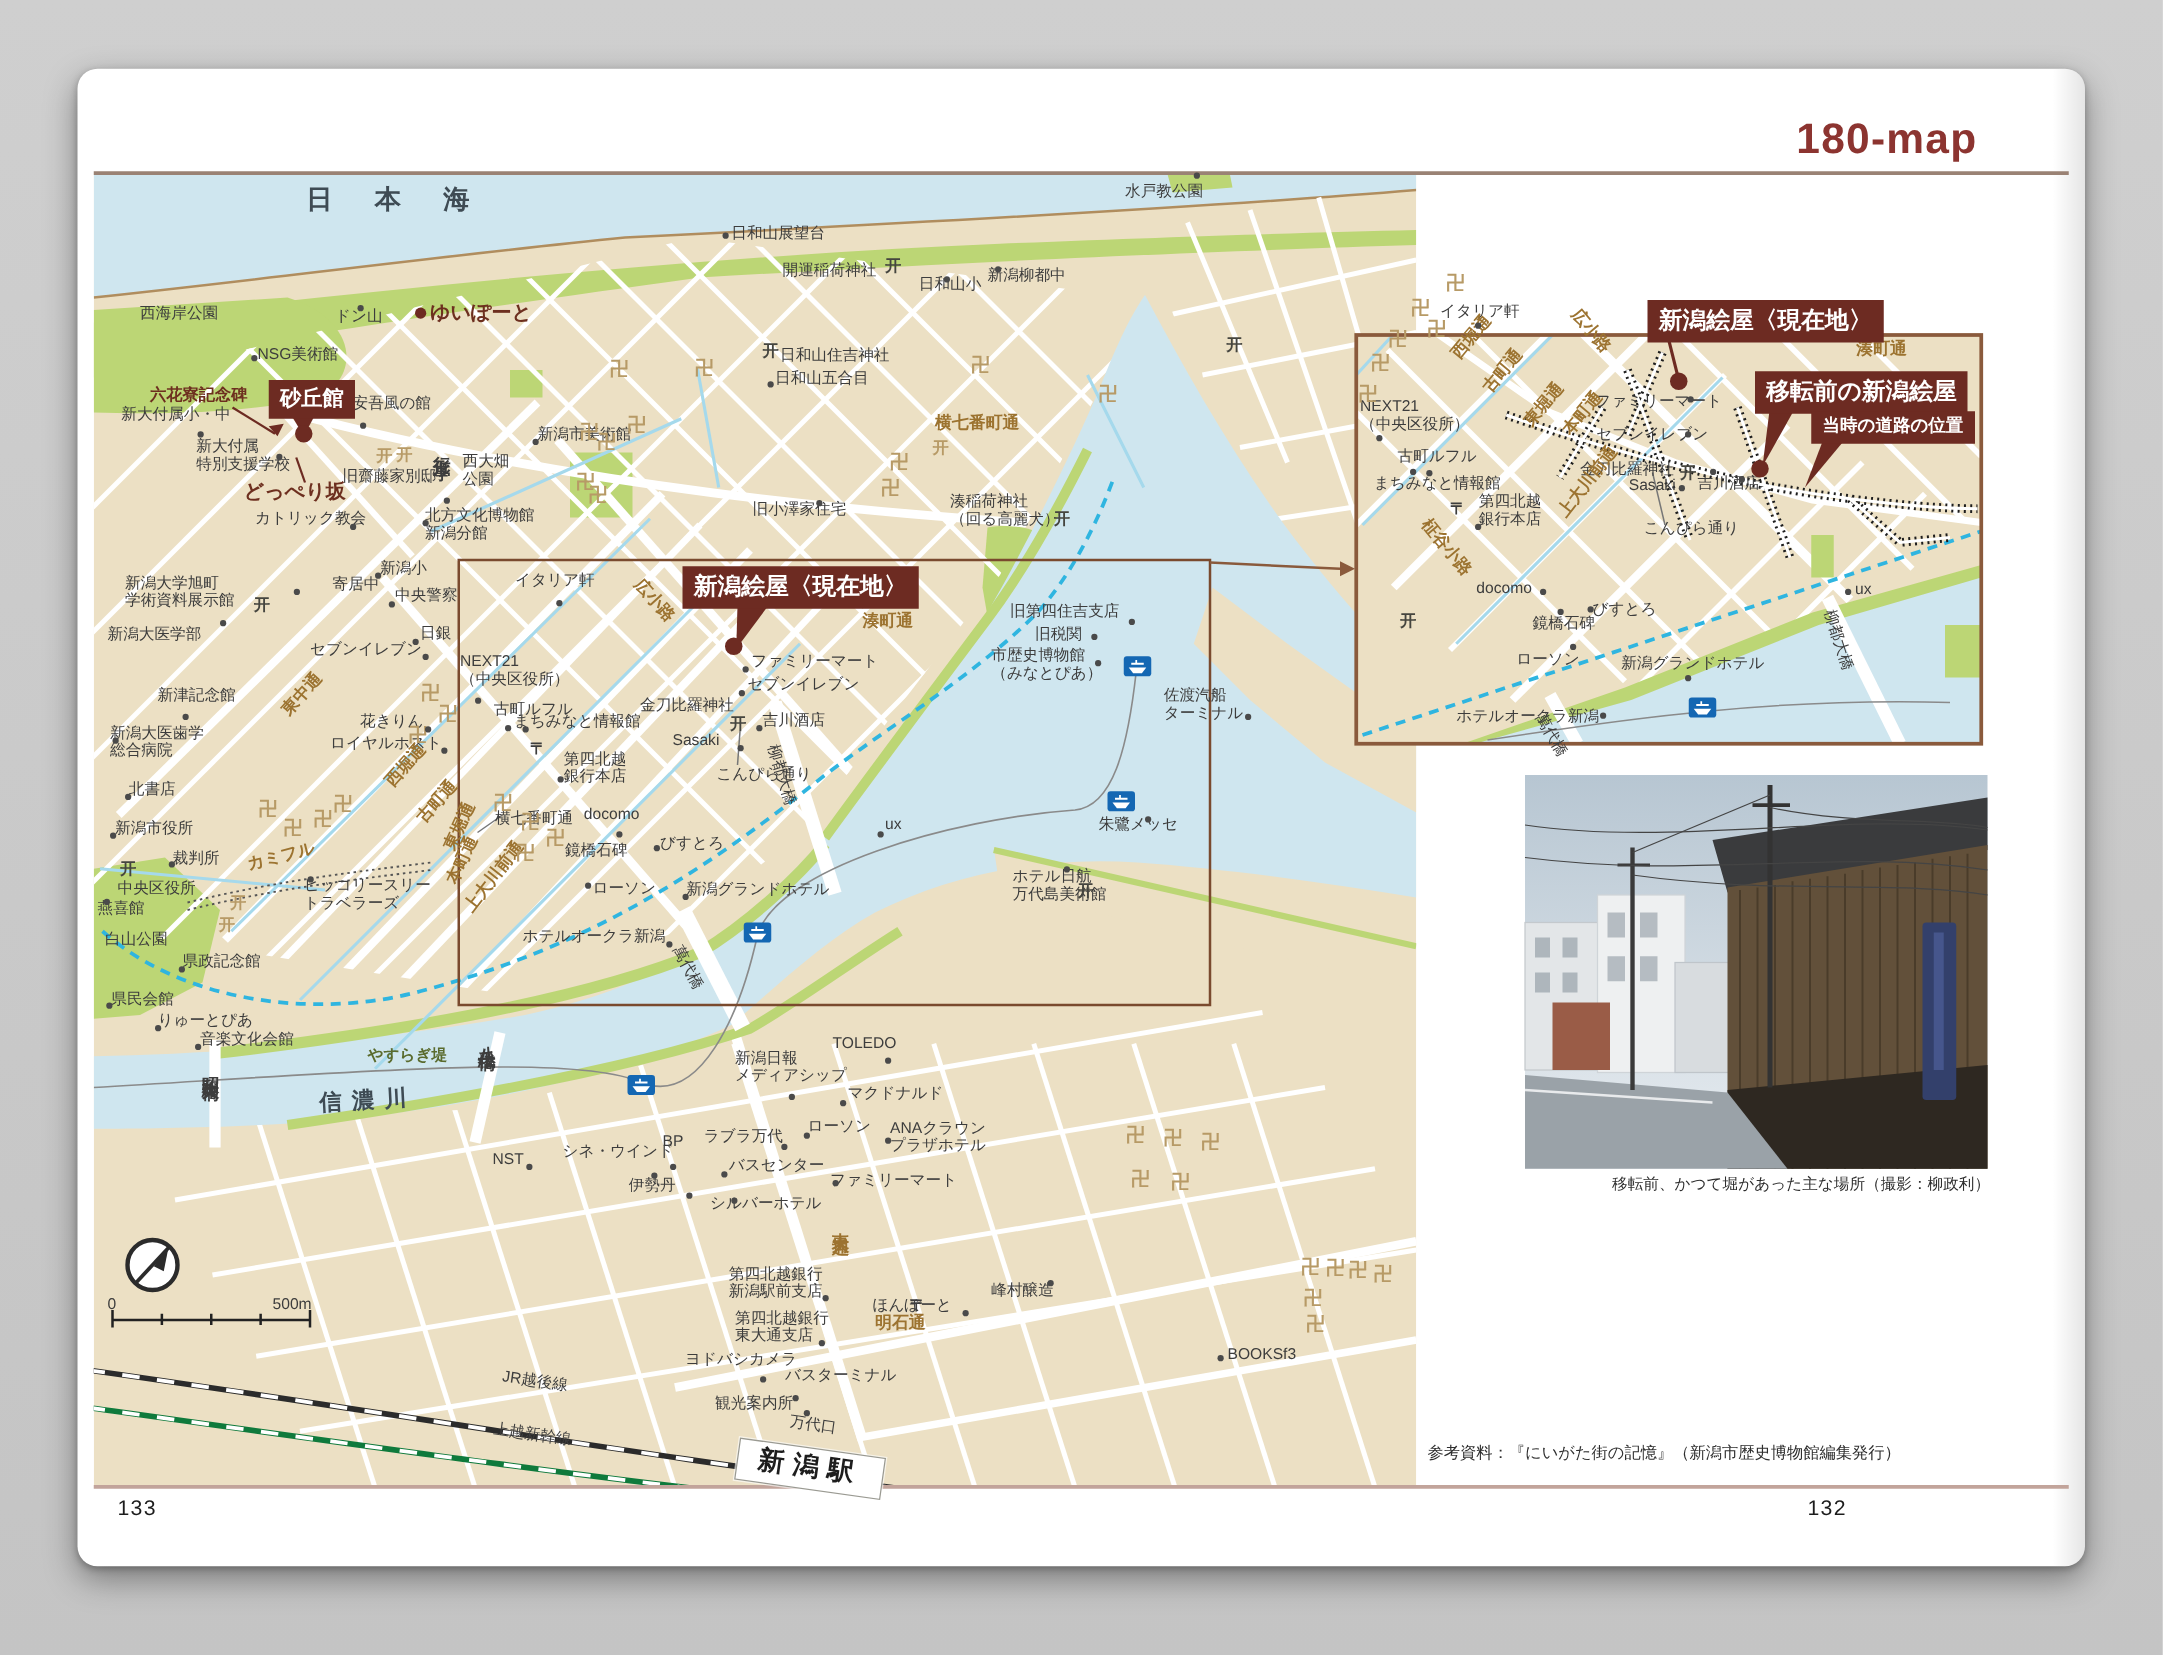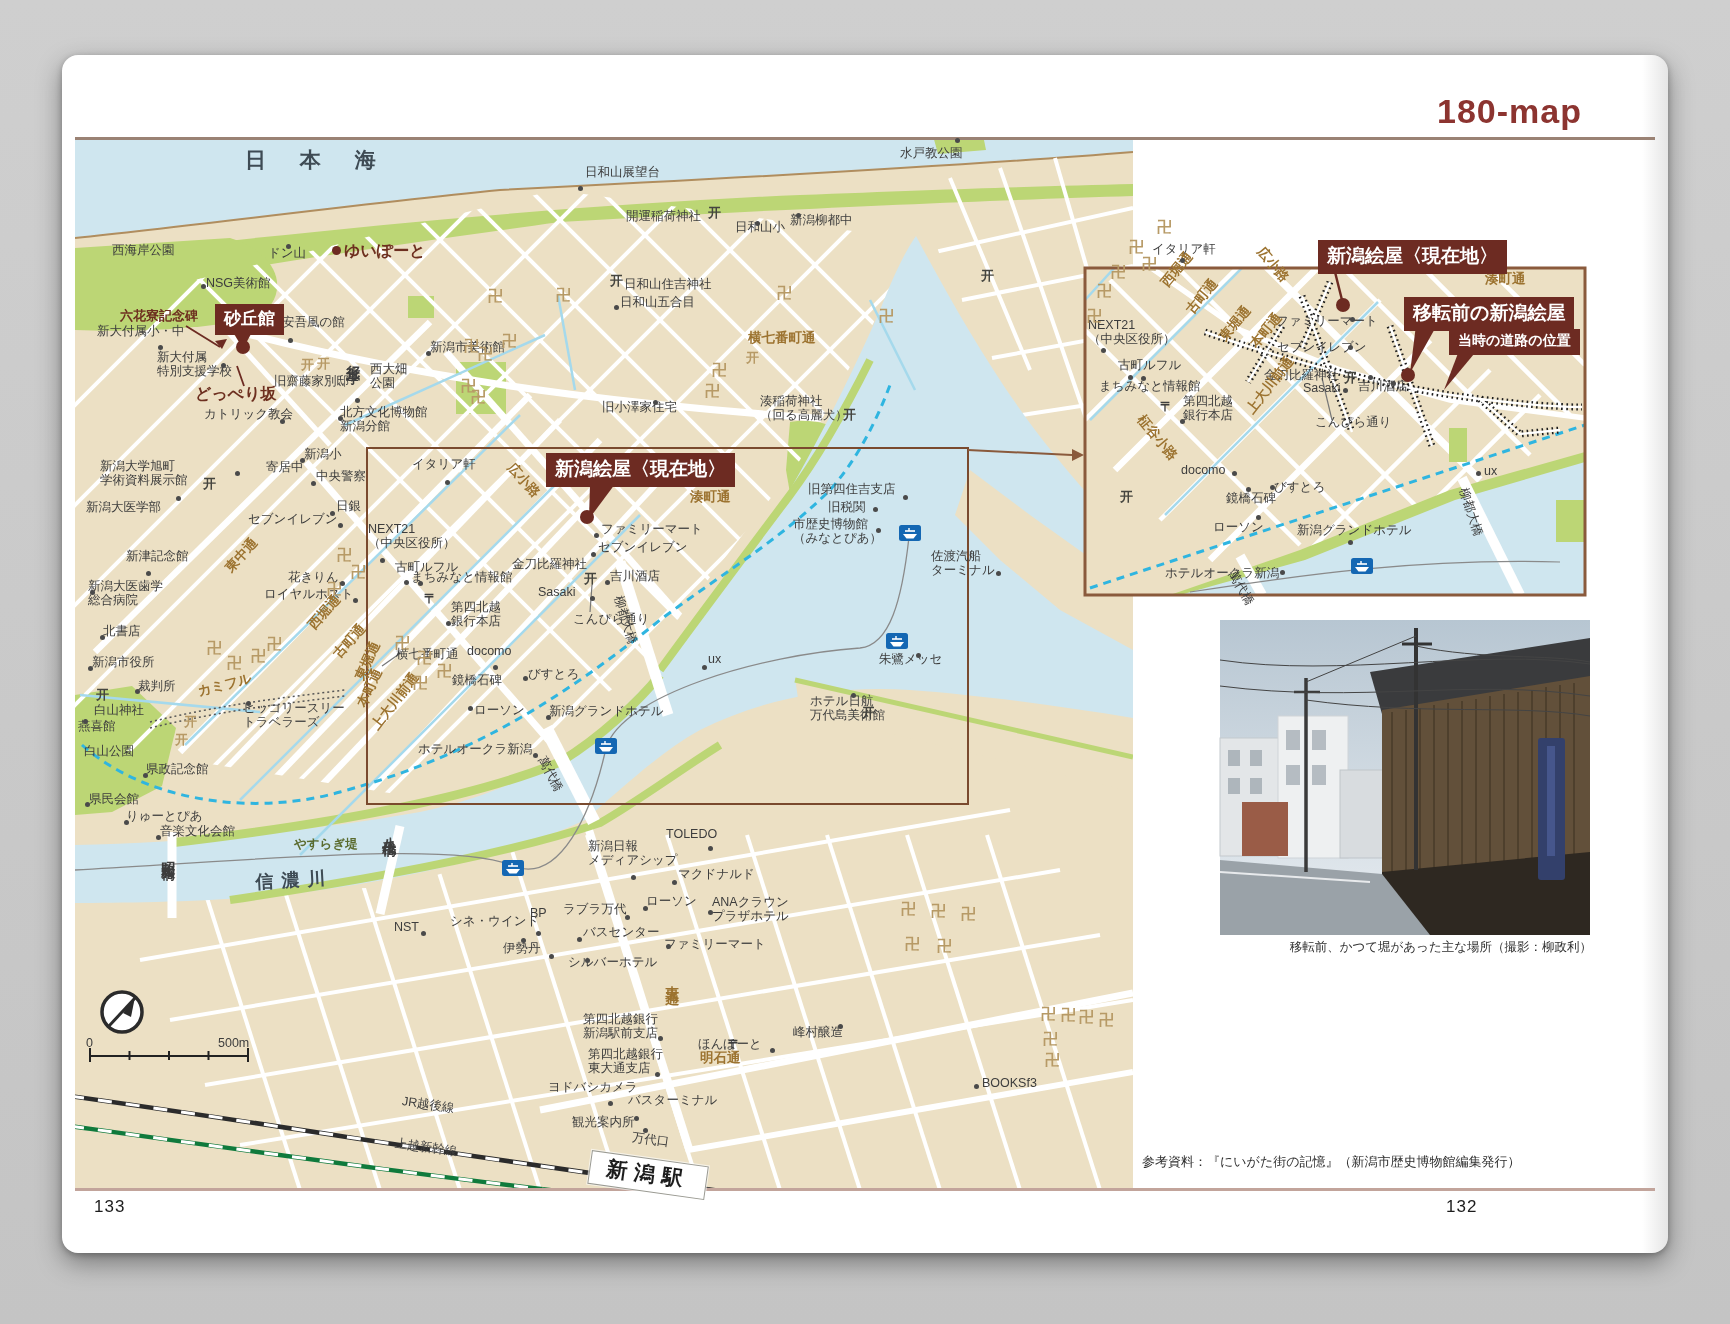"日和山展望台" span.lb { top: 165px -> 179px }
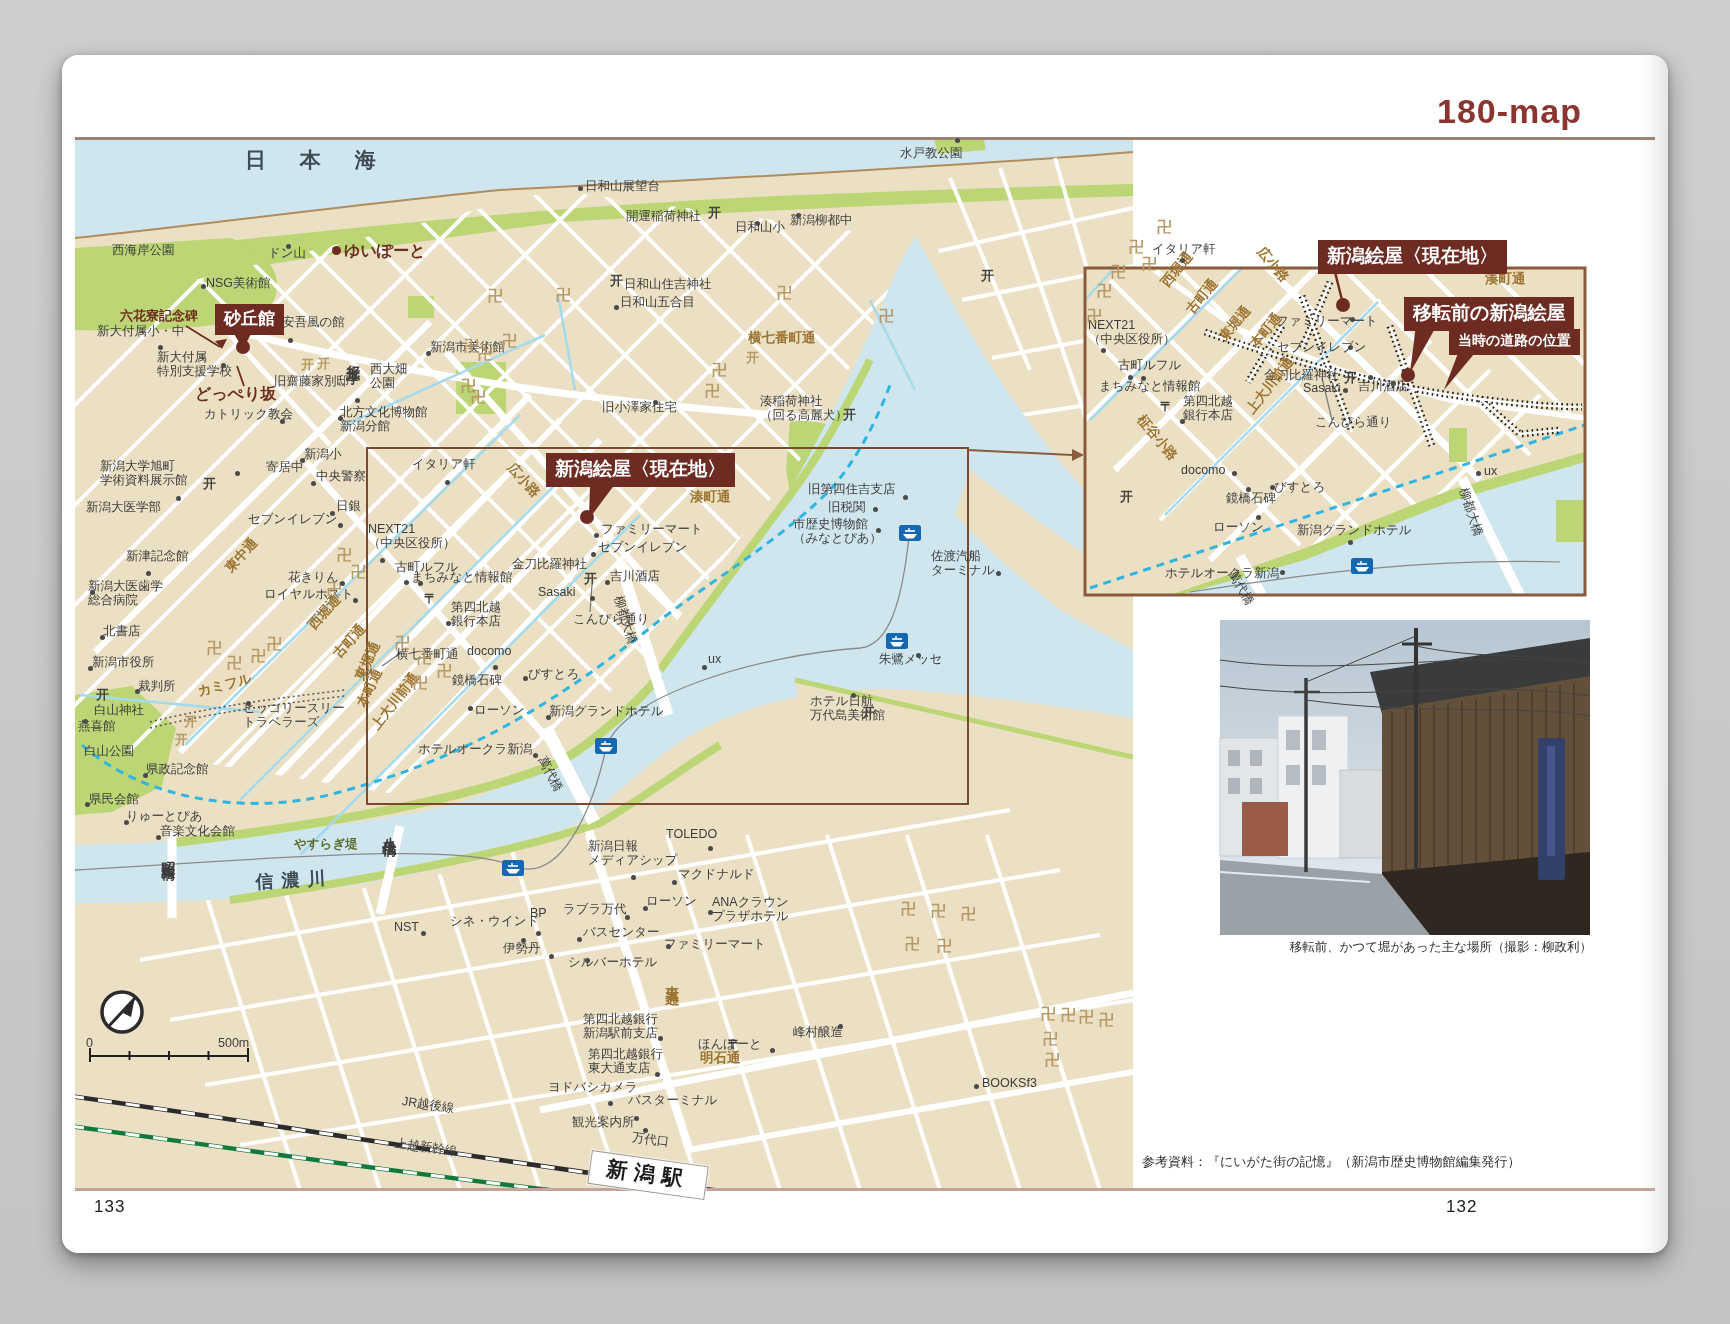"白山神社" span.lb { text: 白山神社 -> 中央区役所 }
